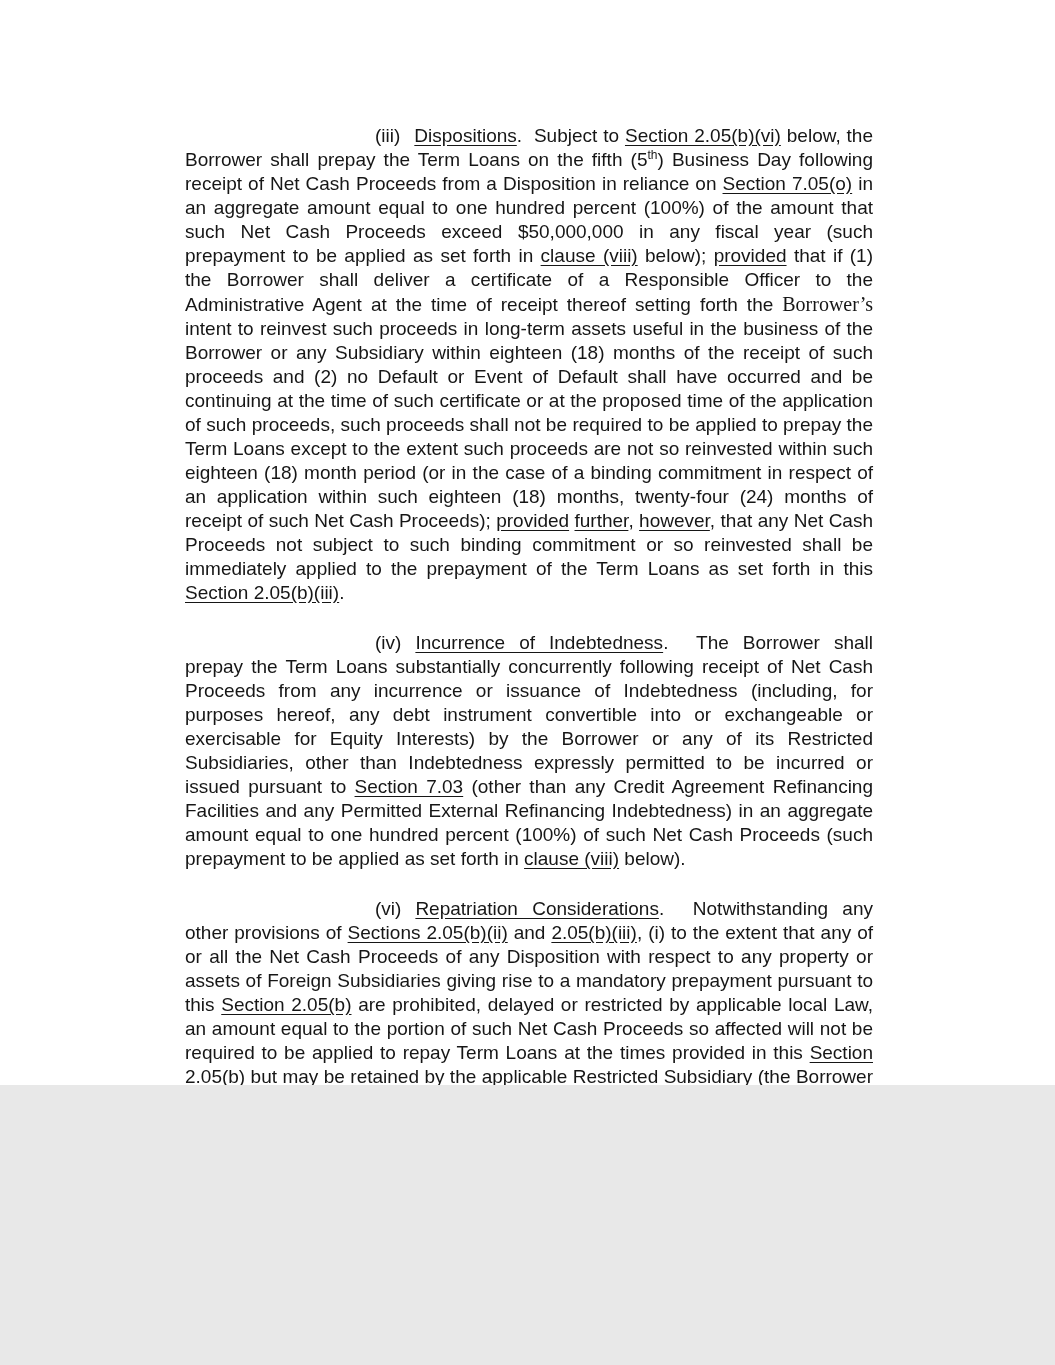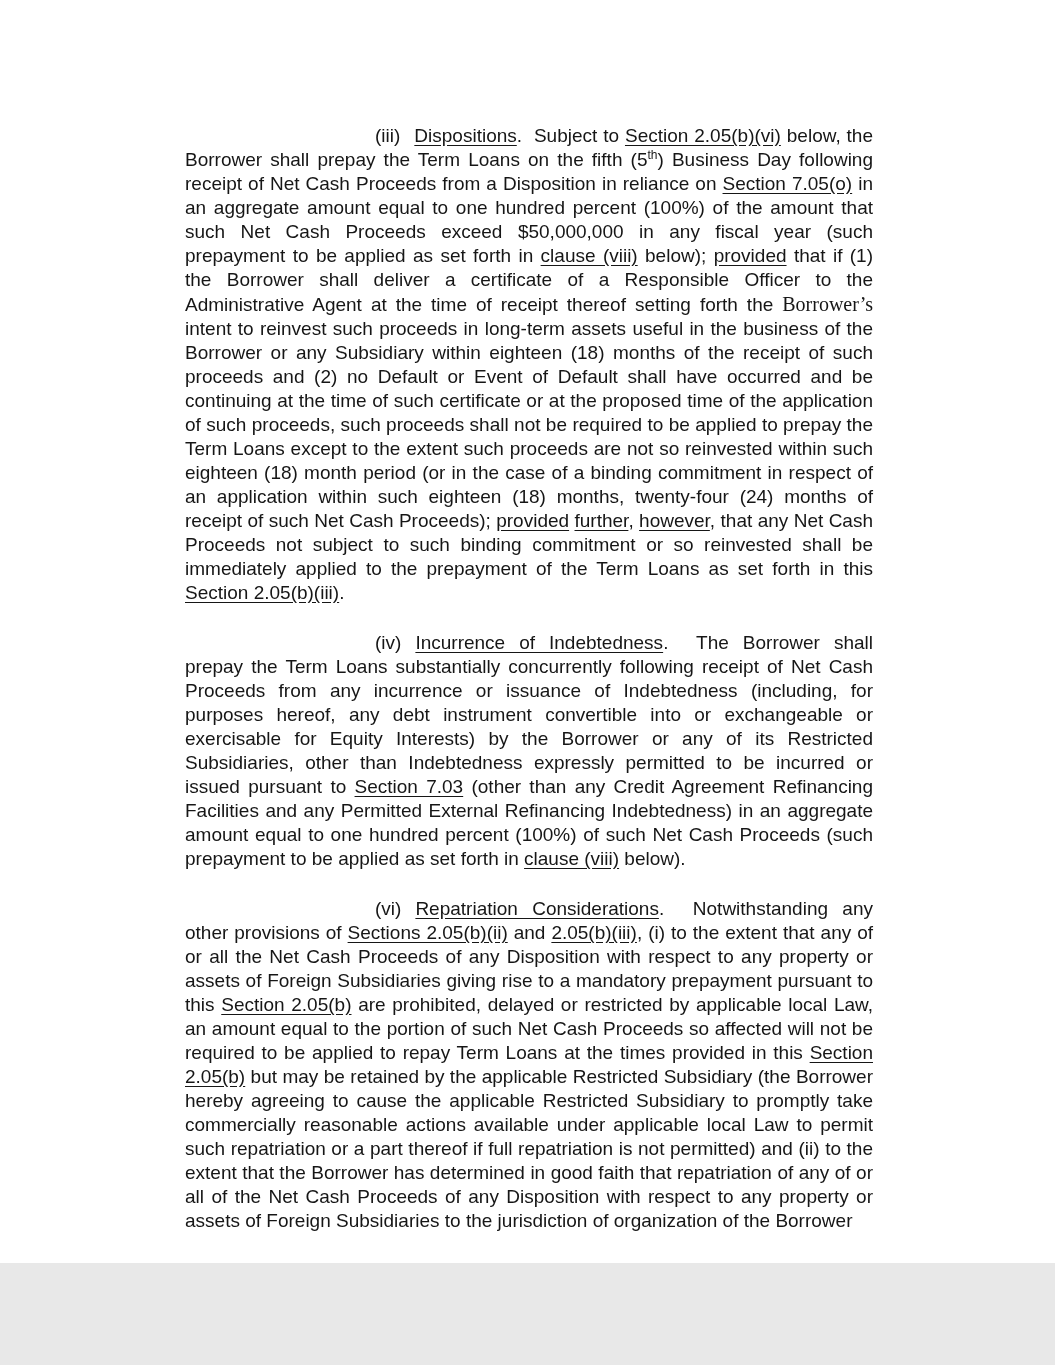"(iii) Dispositions. Subject to Section" .page { height: 1263px -> 1085px }
